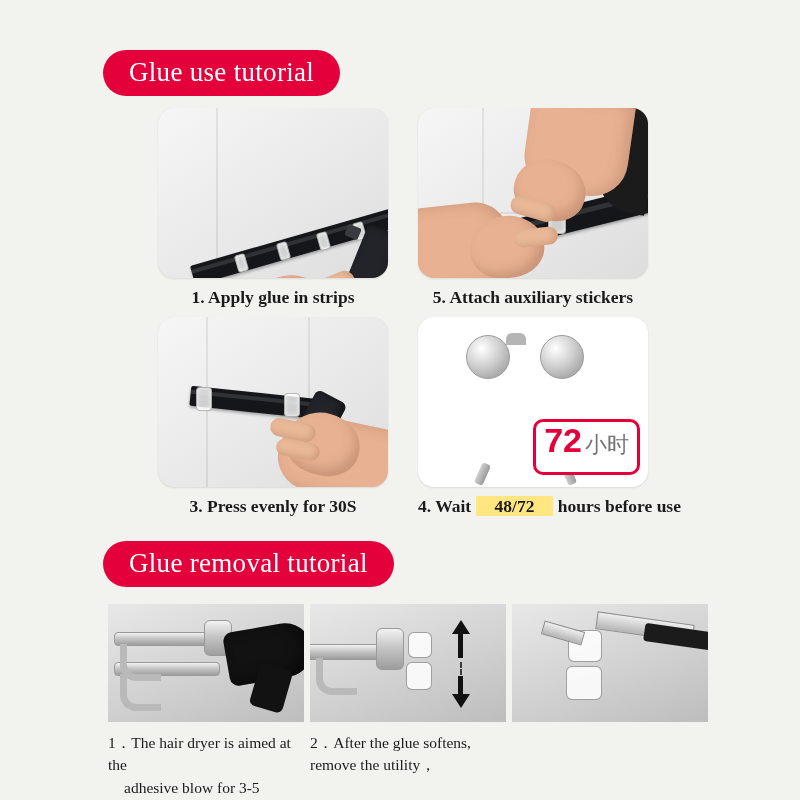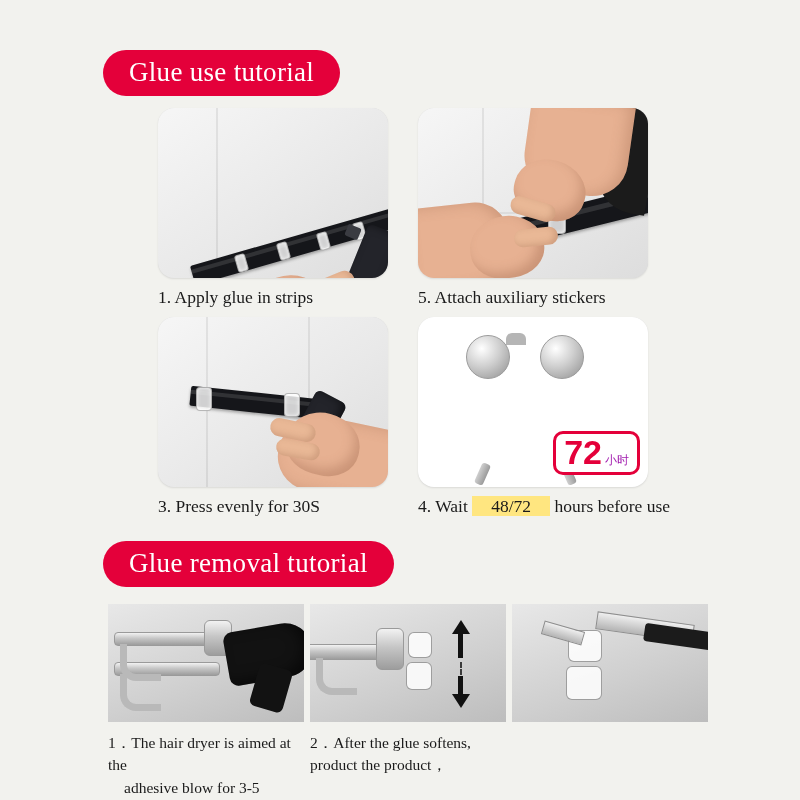"1. Apply glue in strips" .caption { font-weight: none -> bold; text-align: left -> center }
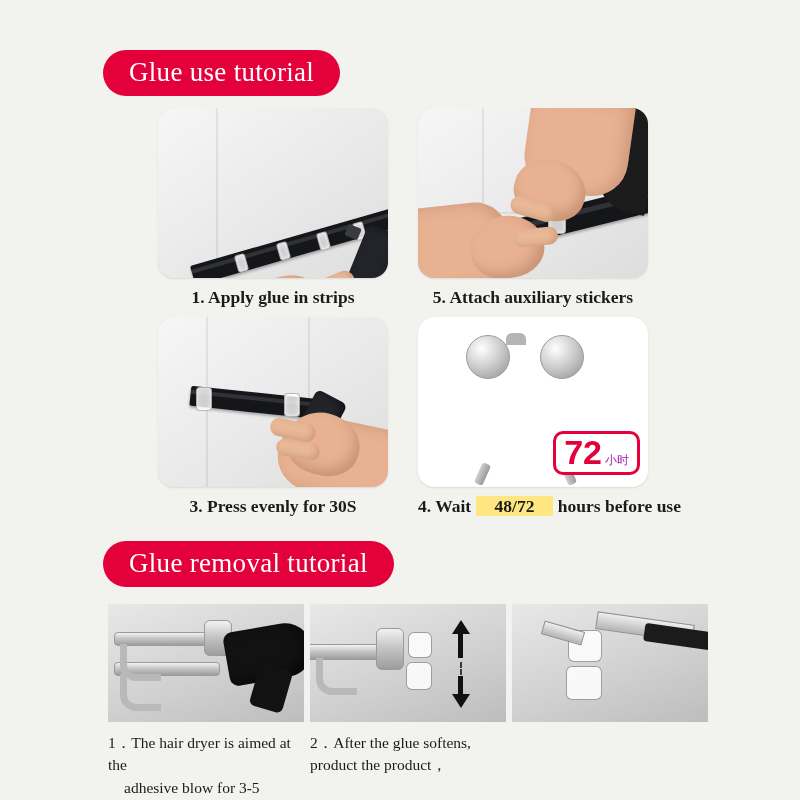"72" .badge-72 { padding: 1px 8px 3px 8px -> 1px 8px 15px 8px }
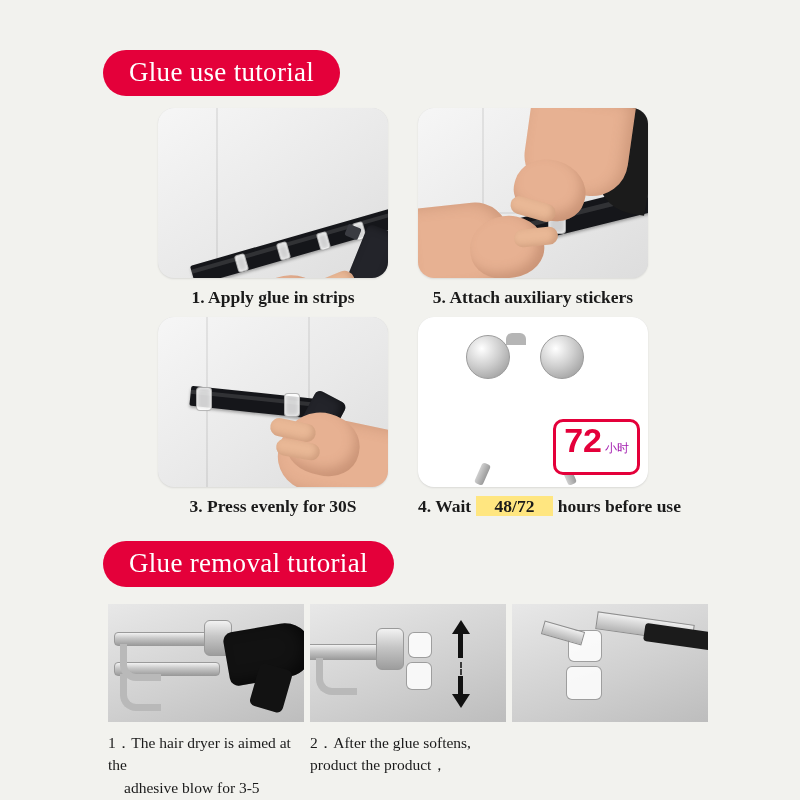"小时" .badge-72 .unit { color: #a21caf -> #737373; font-size: 12px -> 22px }
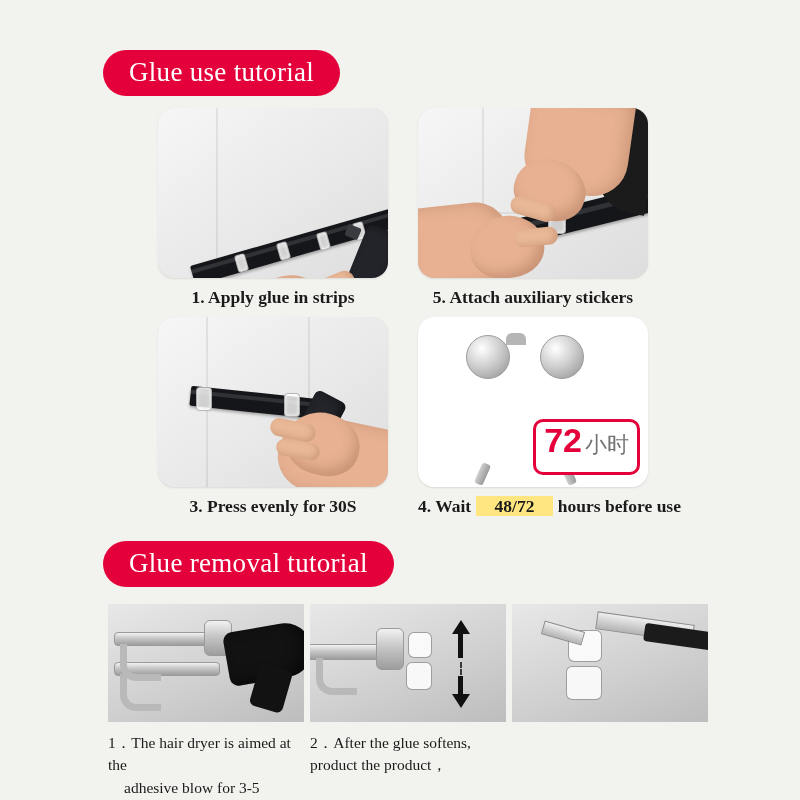"product the product，" div { text: product the product -> remove the utility }
